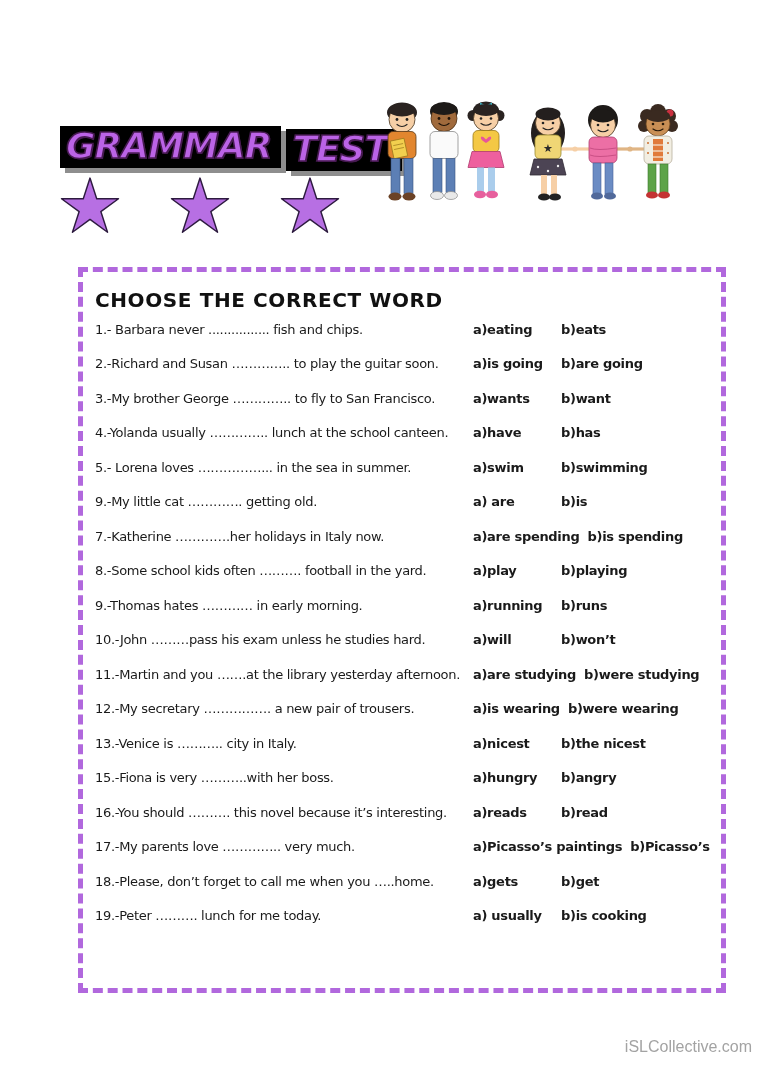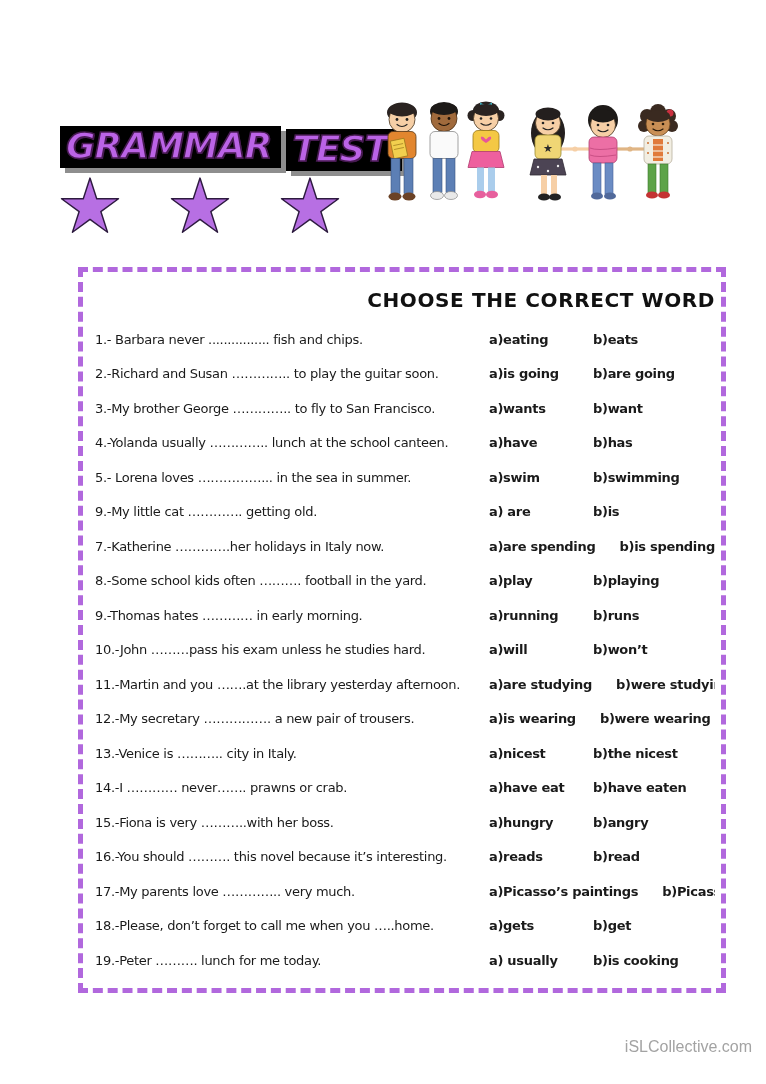"CHOOSE THE CORRECT WORD" .sheet-heading { margin: 4px 0 10px 0 -> 4px 0 0 0; text-align: right -> left }
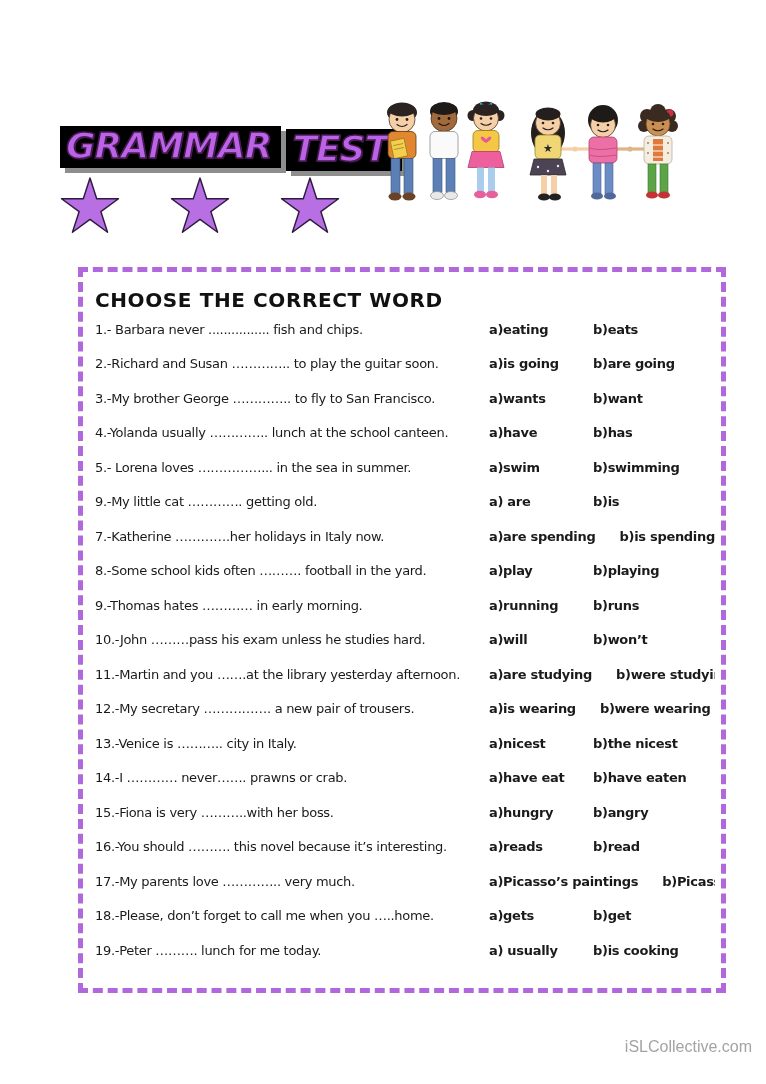"1.- Barbara never ................ fish" .row { gap: 16px -> none }
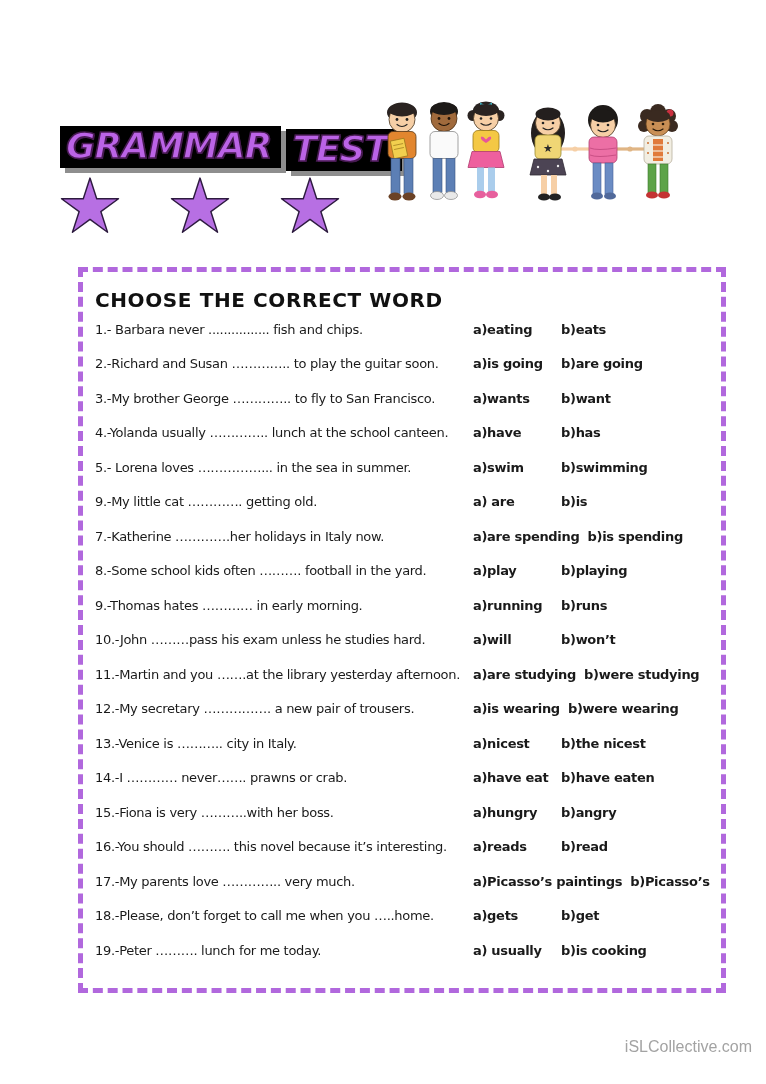"14.-I ………… never……. prawns or" div.row { html: <div> <span>14.-I ………… never……. prawns or crab.</span> <span>a)have eat</span> <span>b)have eaten</span> </div> -> none }
